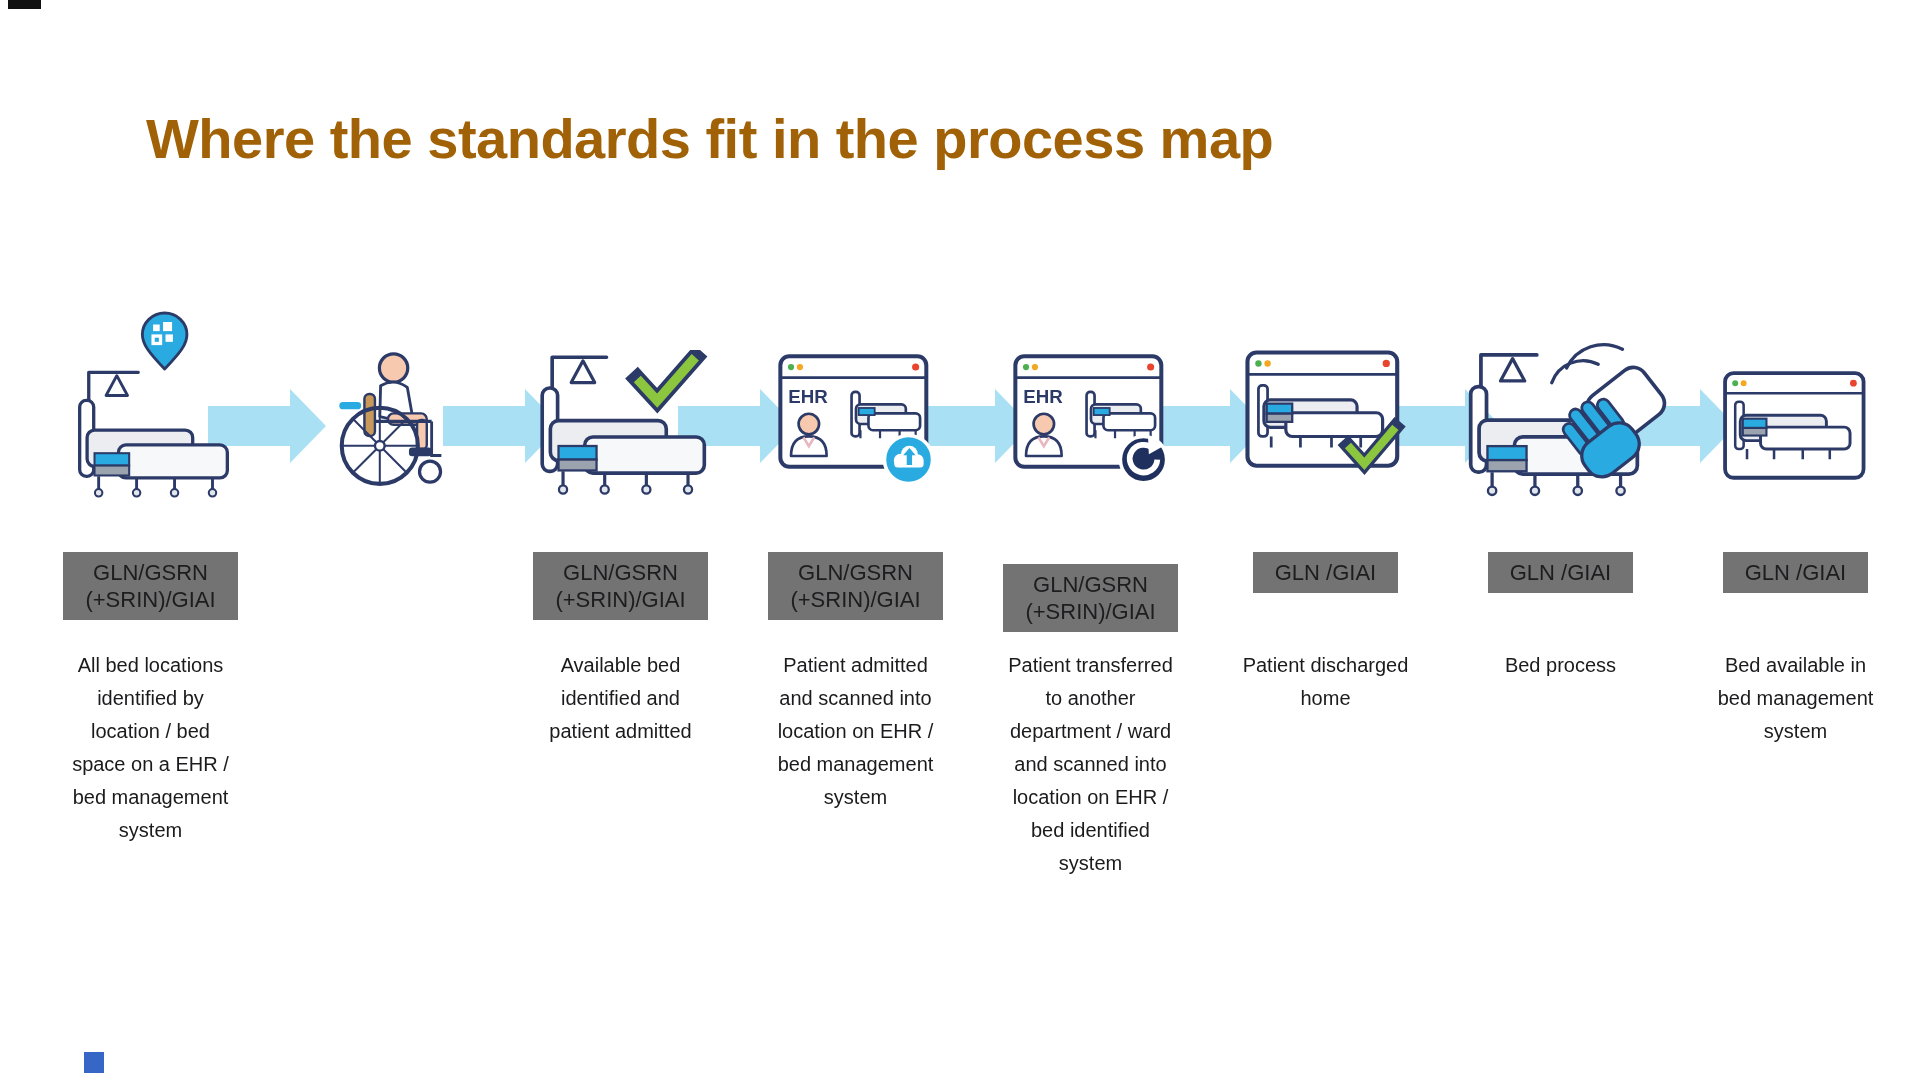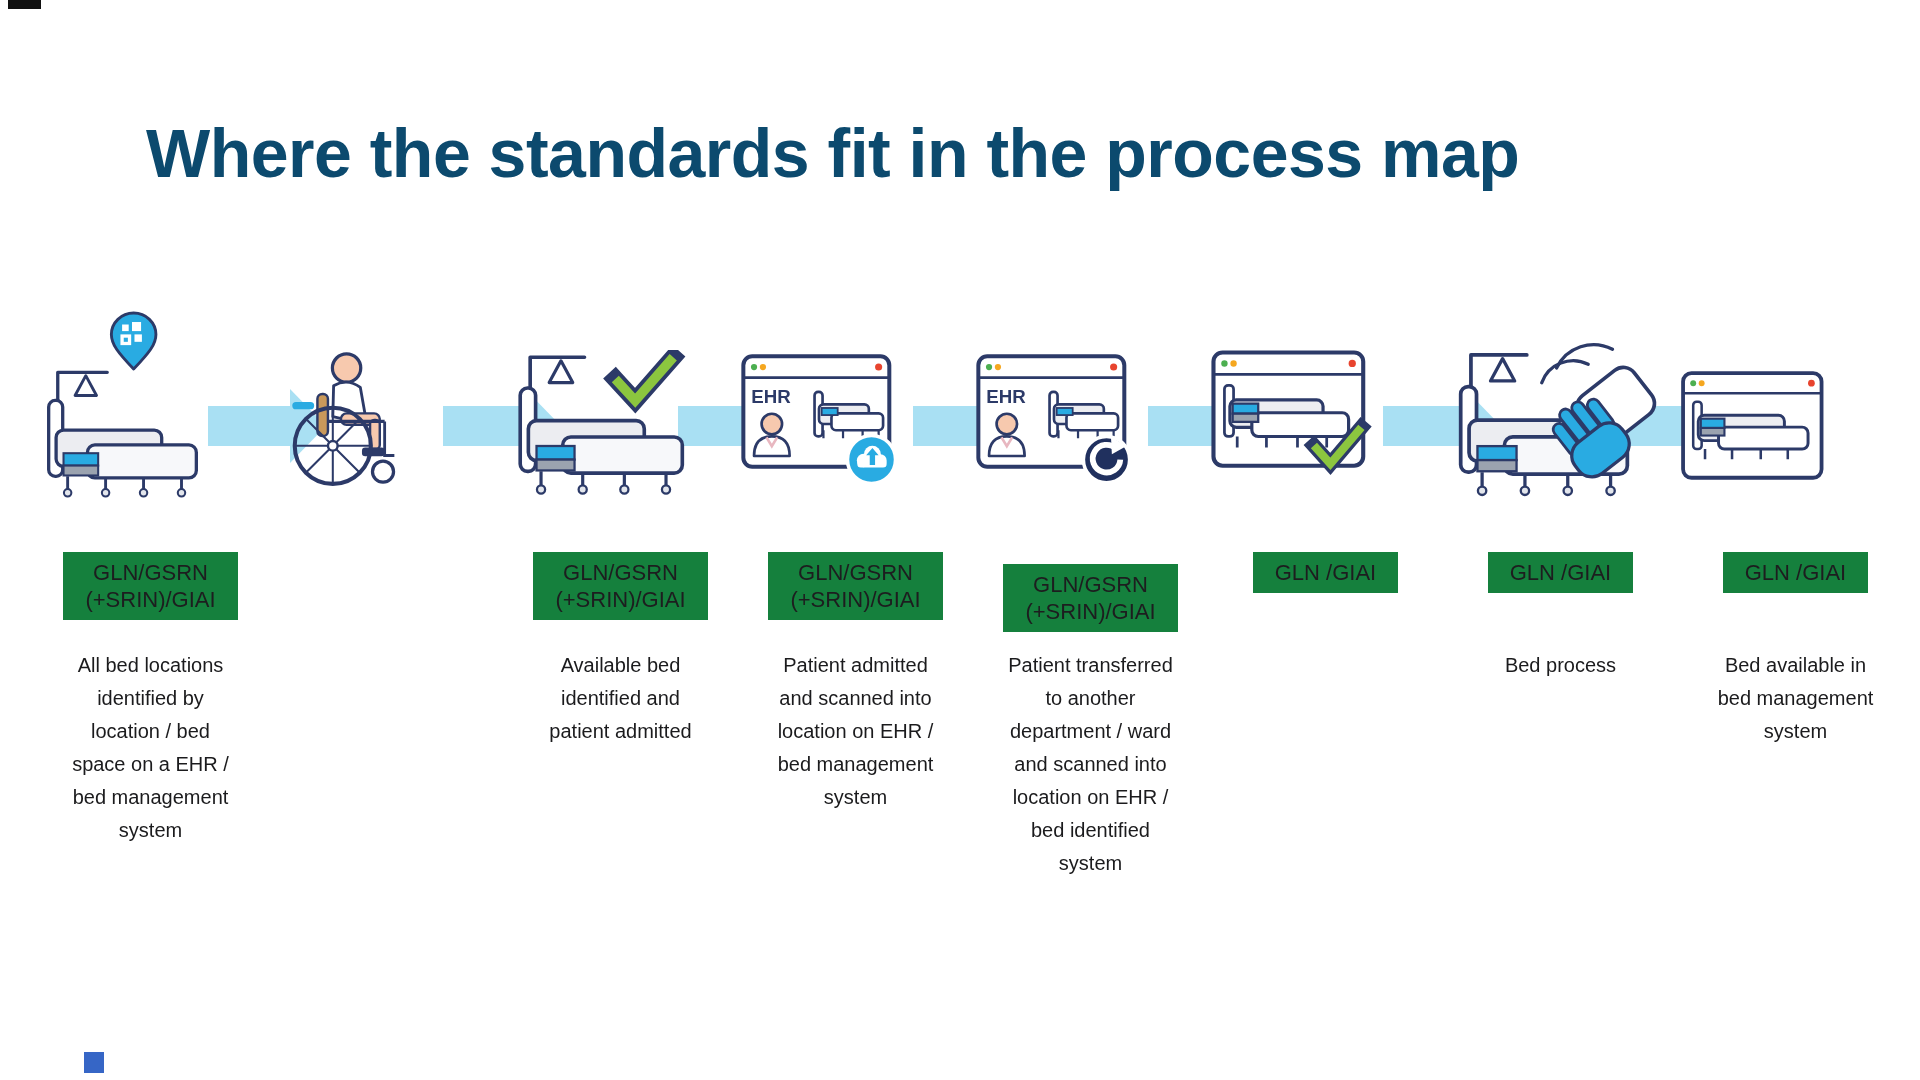"Where the standards fit in" .title { color: #0c4a6e -> #a16207; font-size: 68px -> 56px }
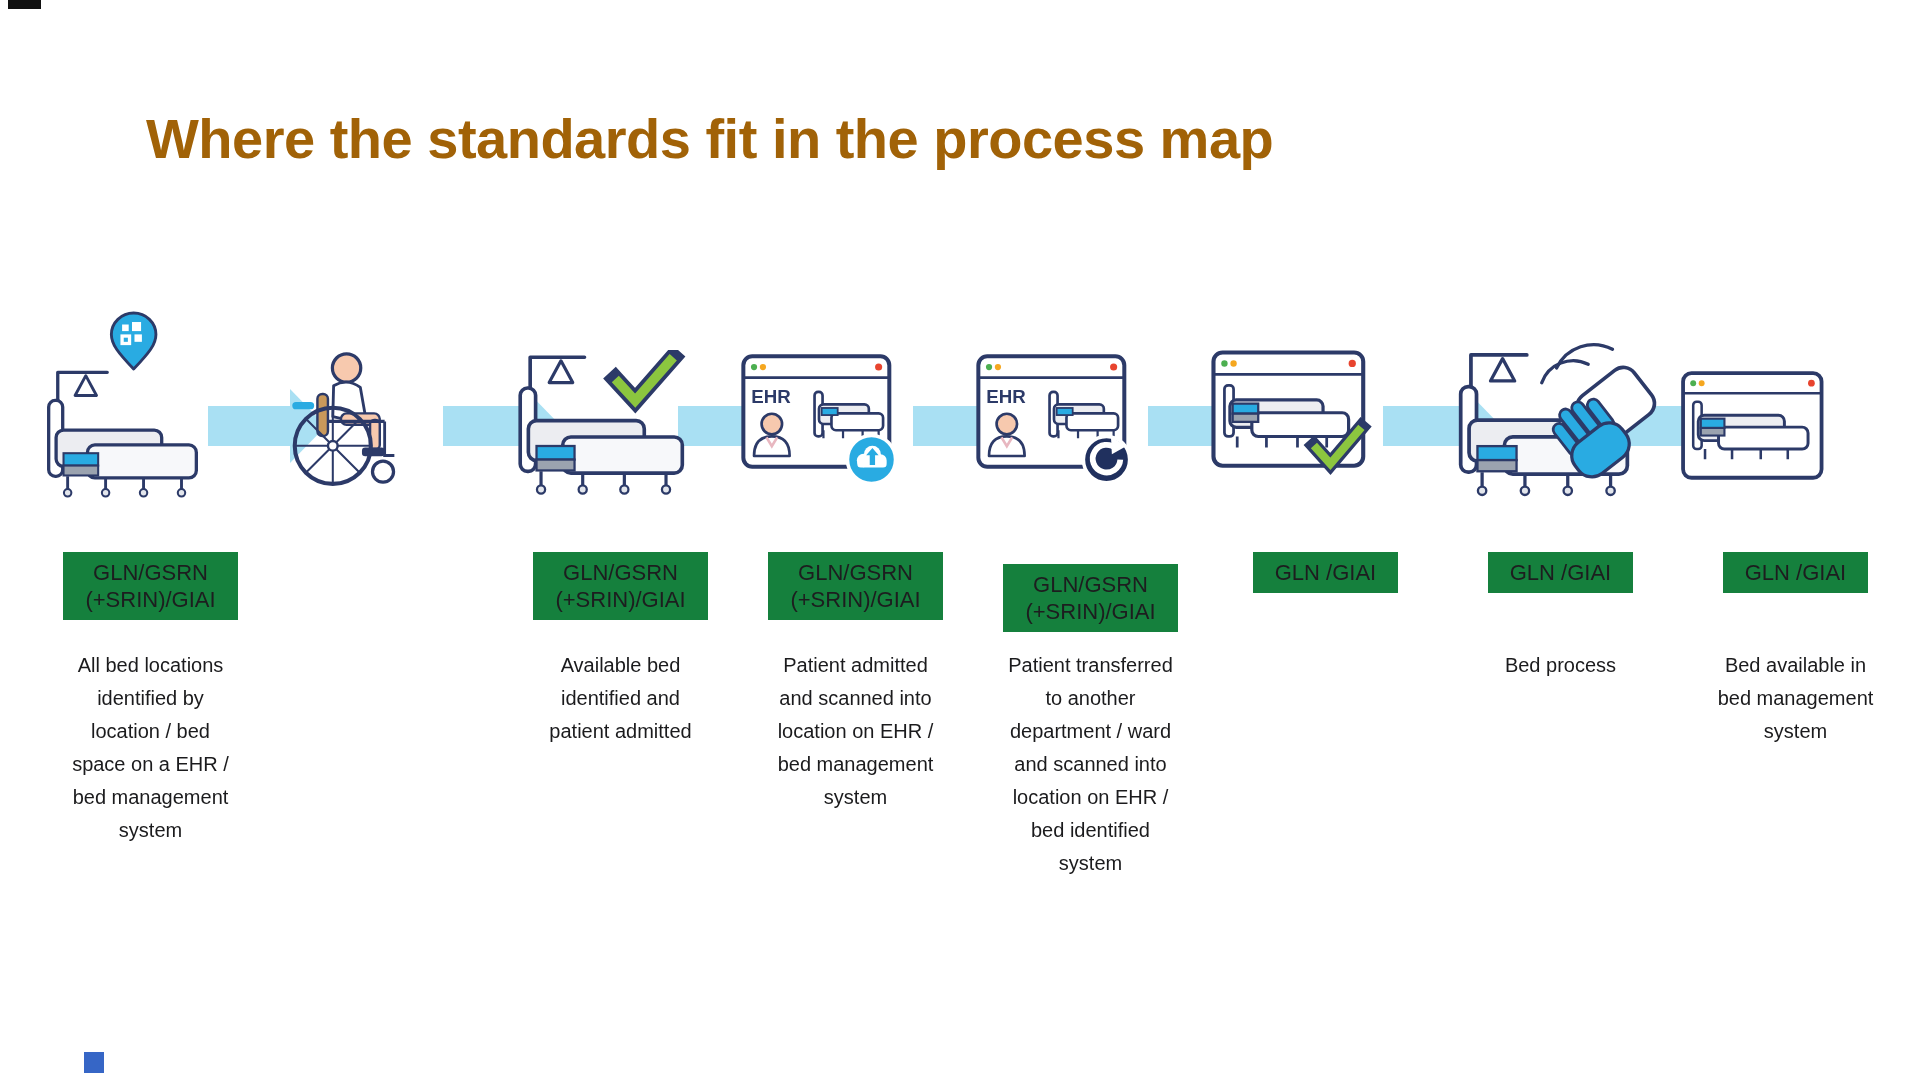"EHR" .iconbox { justify-content: flex-start -> center }
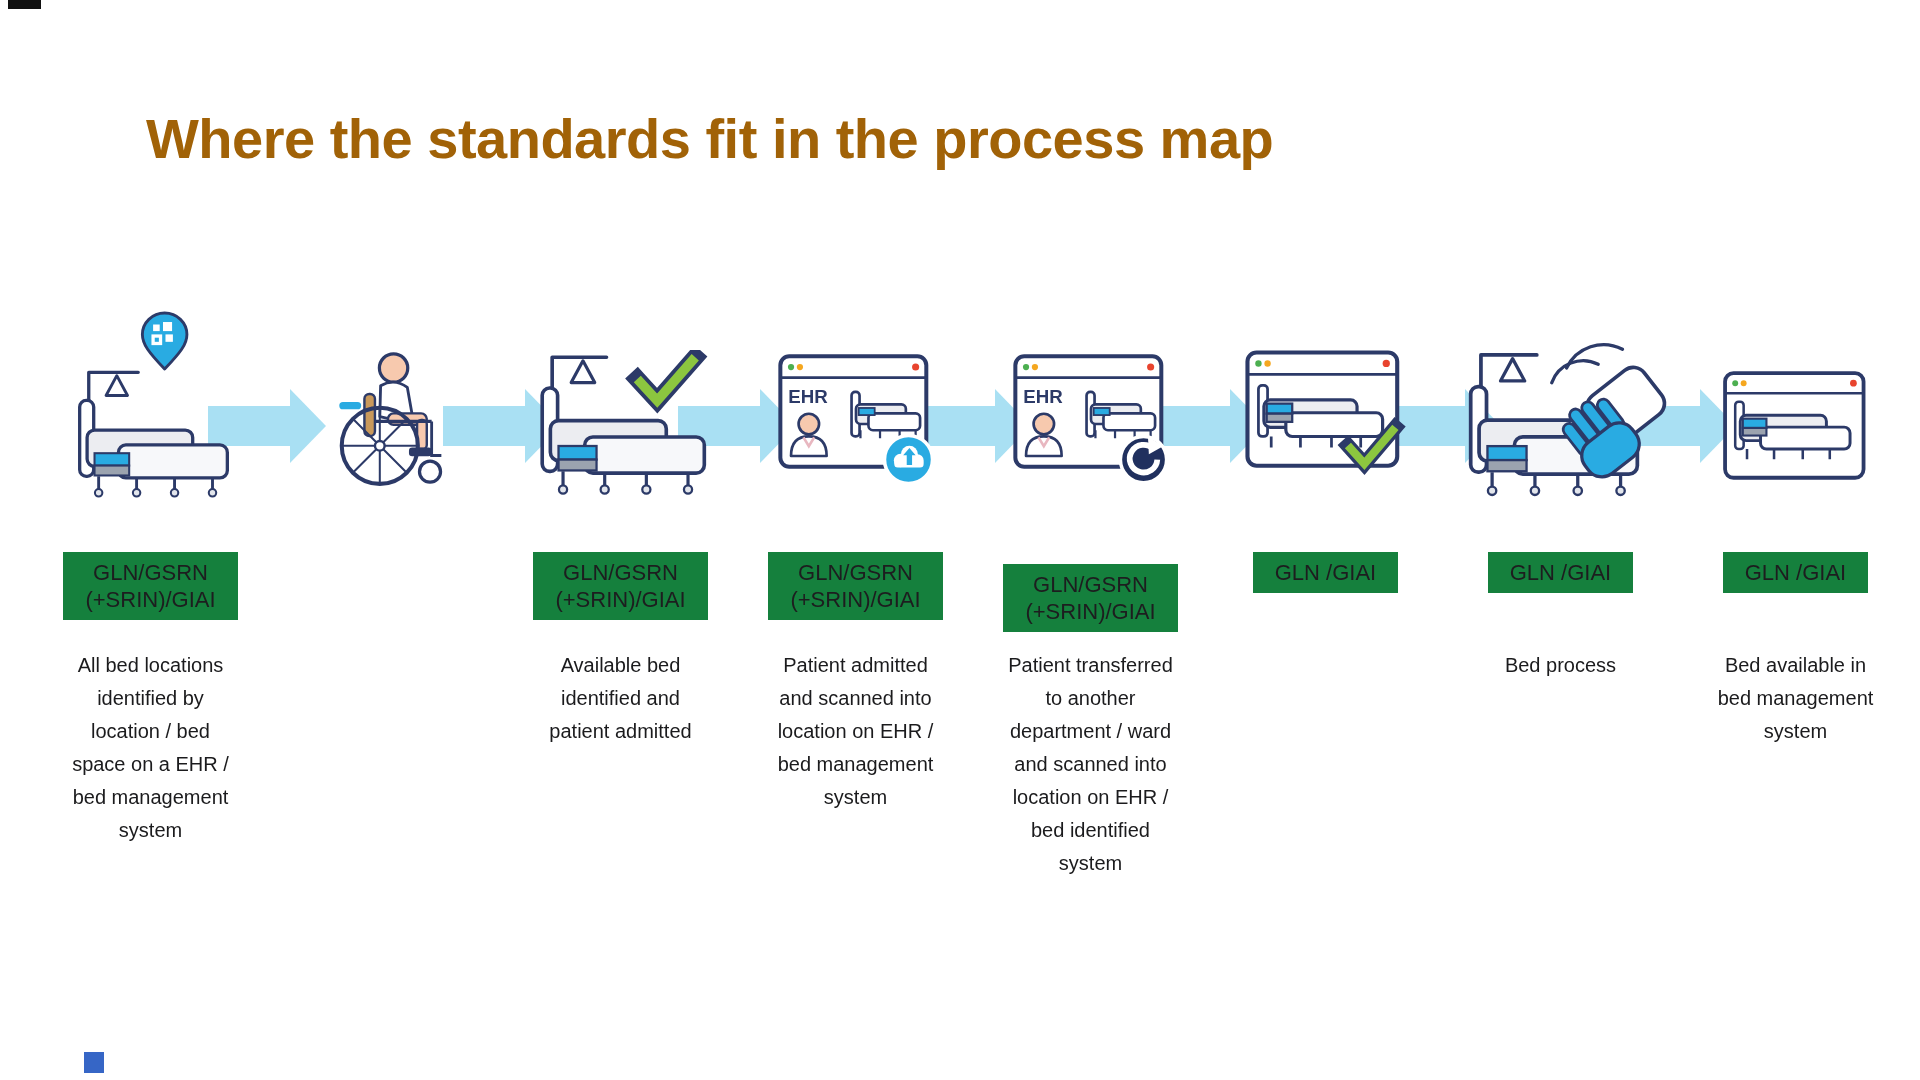"GLN/GSRN" .badge { background: #15803d -> #737373 }
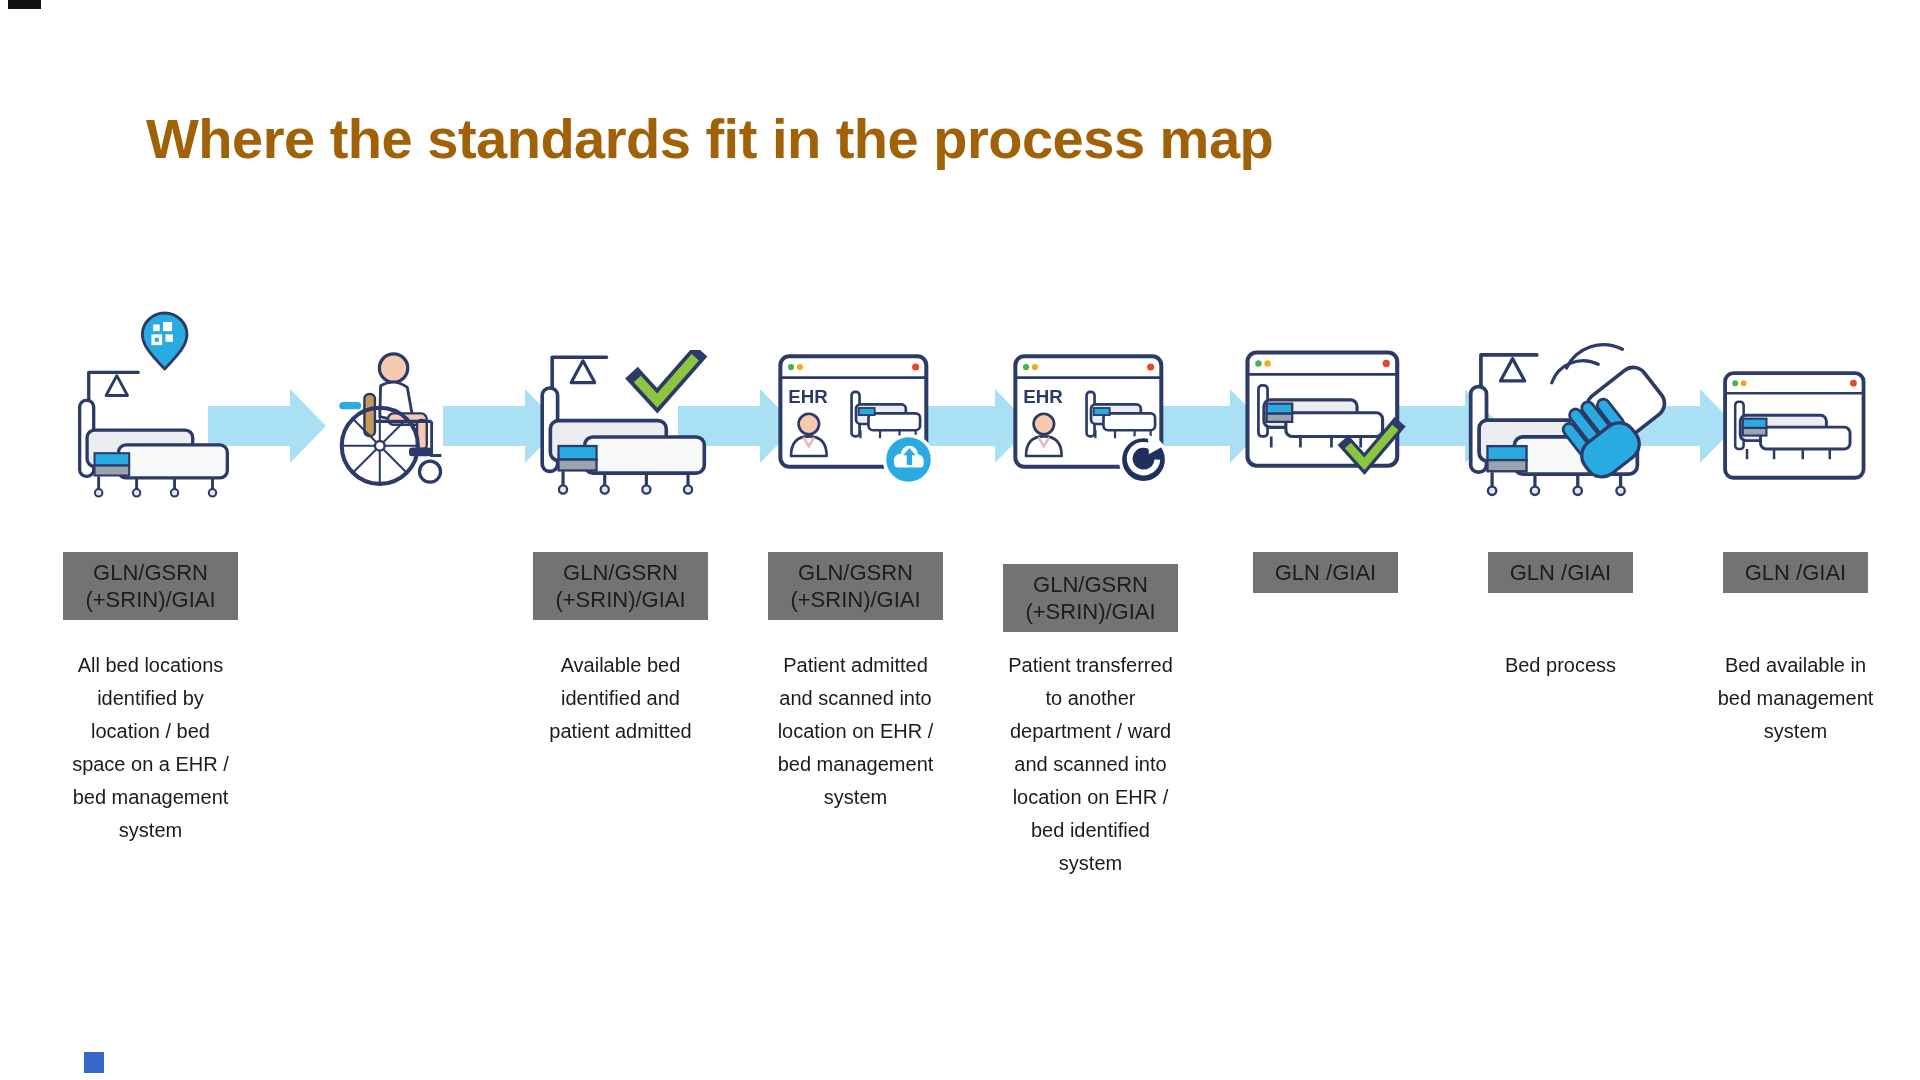"Patient discharged" div.desc { html: none -> <div>Patient discharged home</div> }
